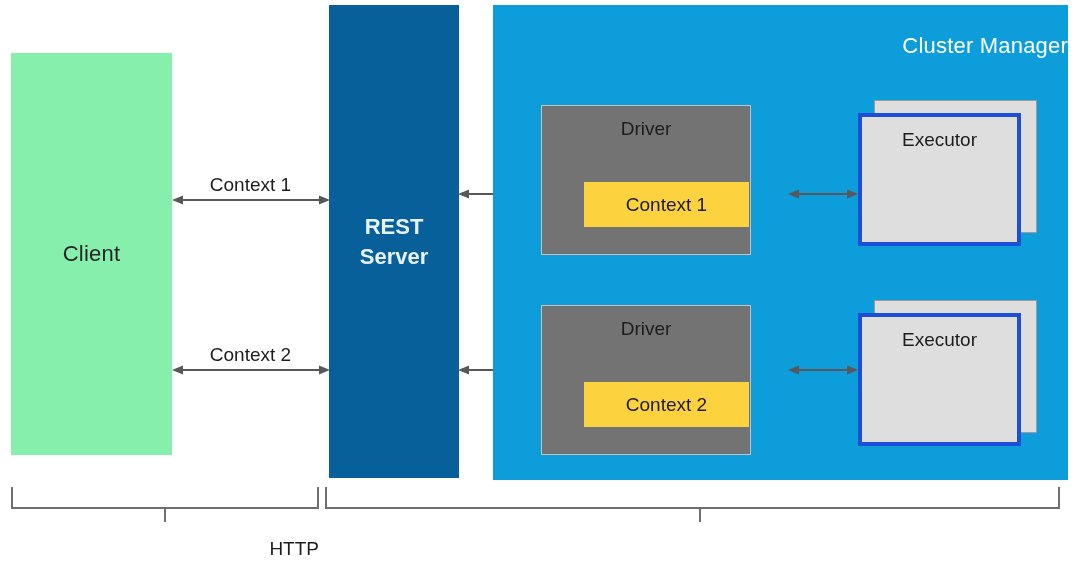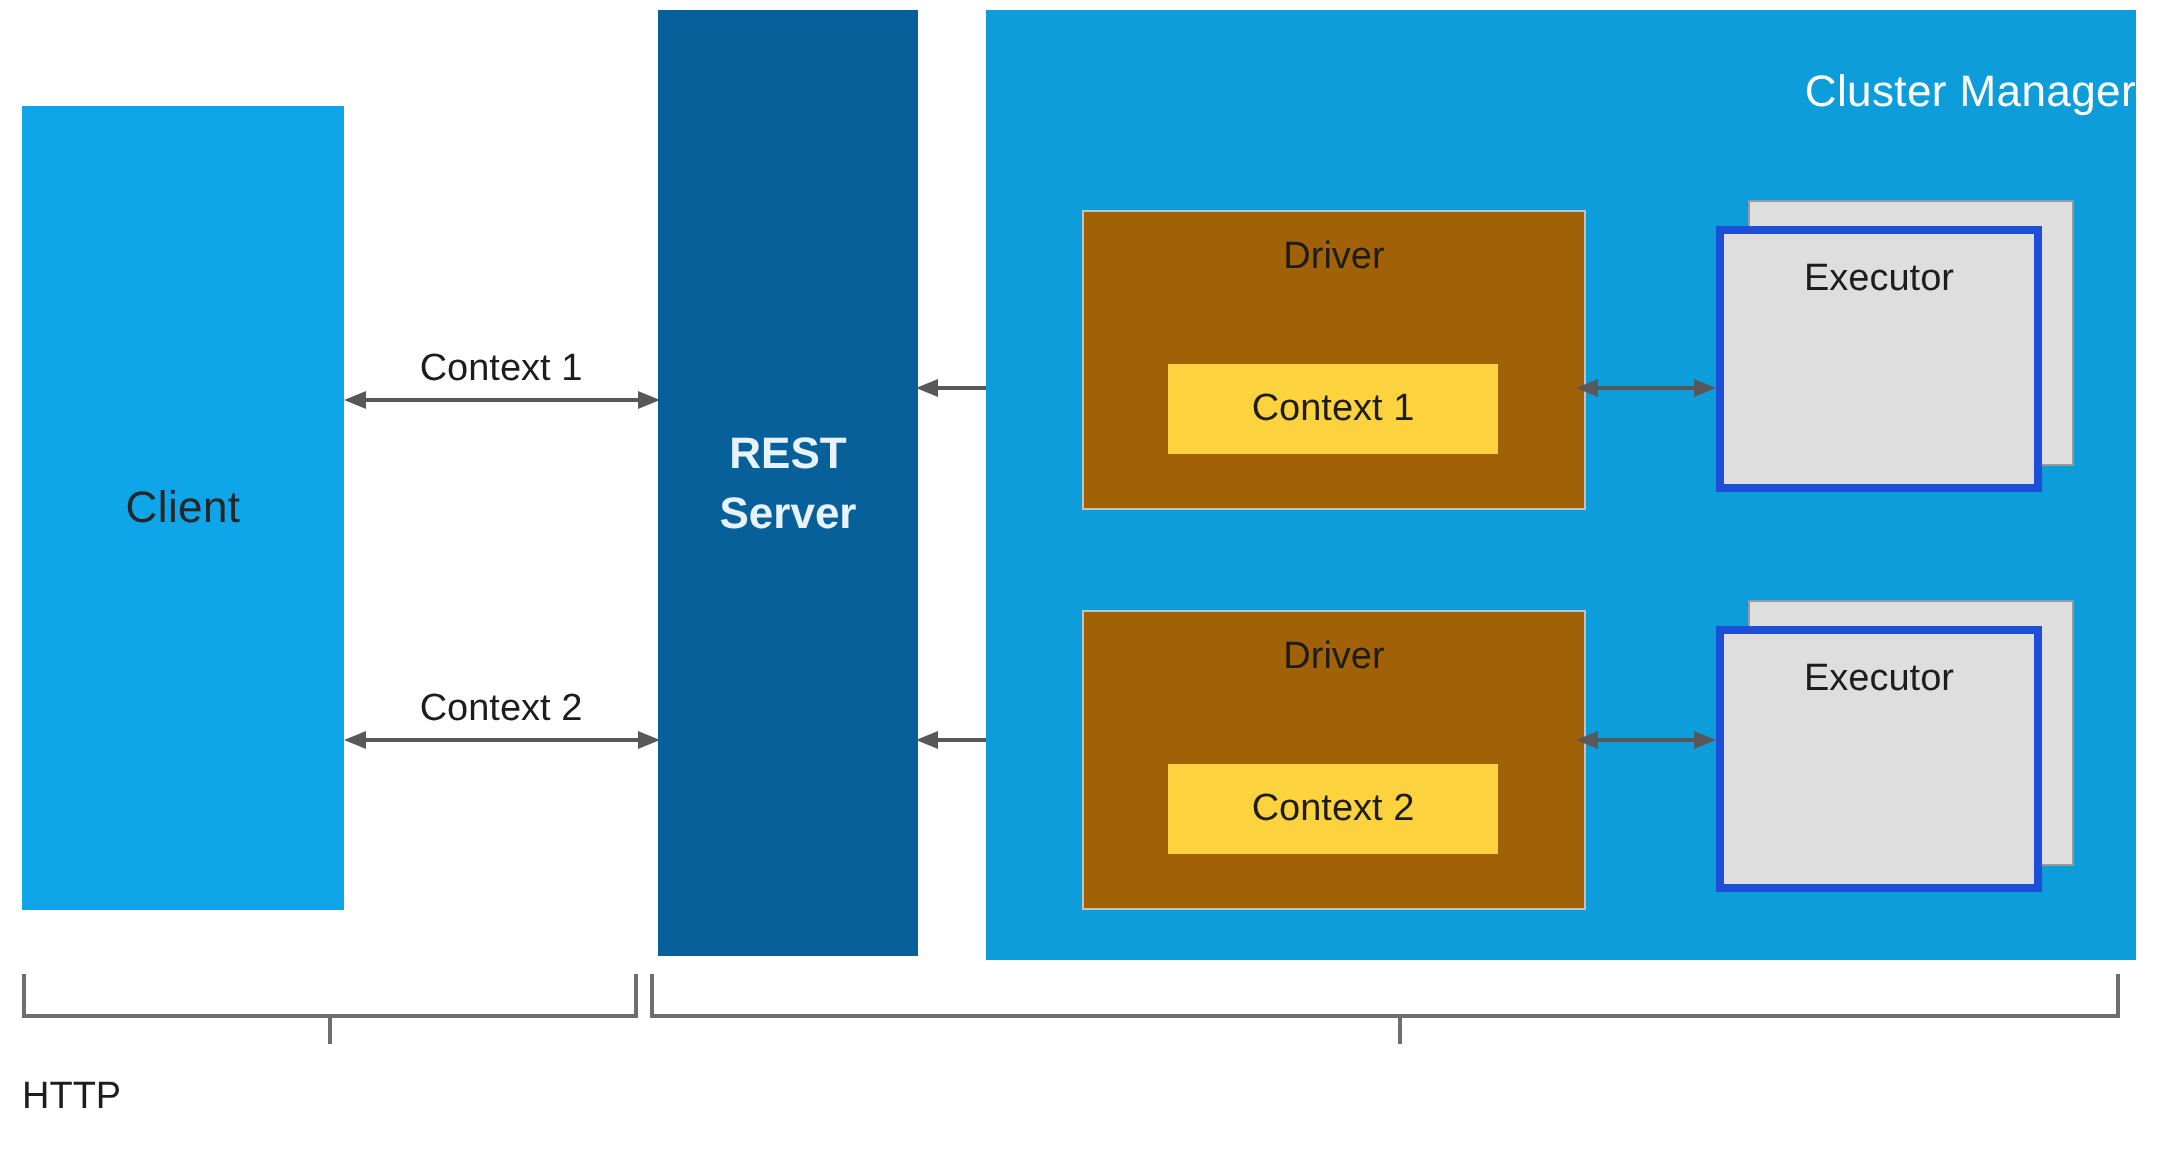"Driver" .driver-box { background: #a16207 -> #737373; width: 252px -> 210px }
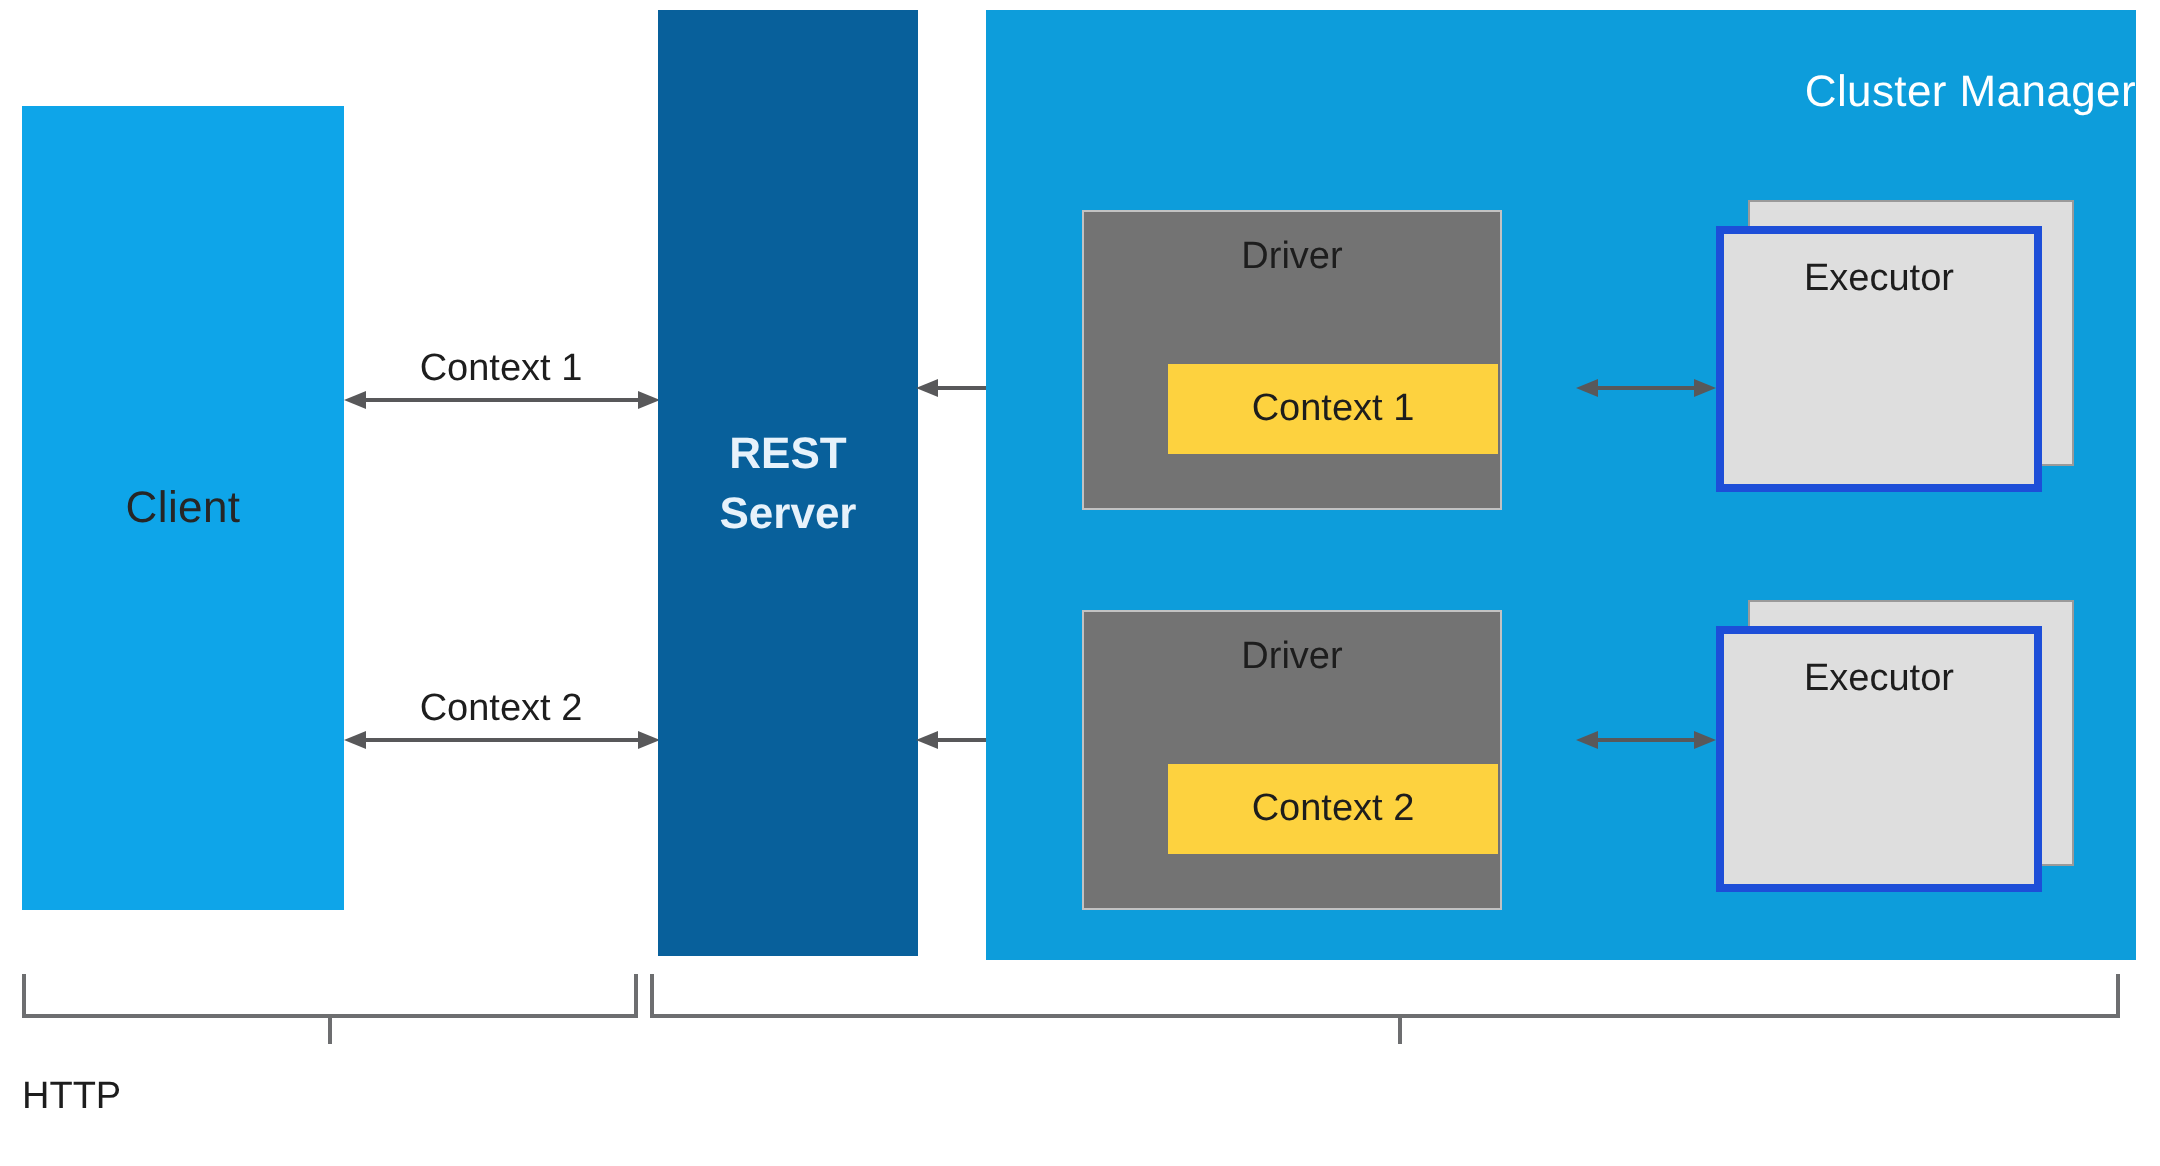"Client" #client-box { background: #0ea5e9 -> #86efac }
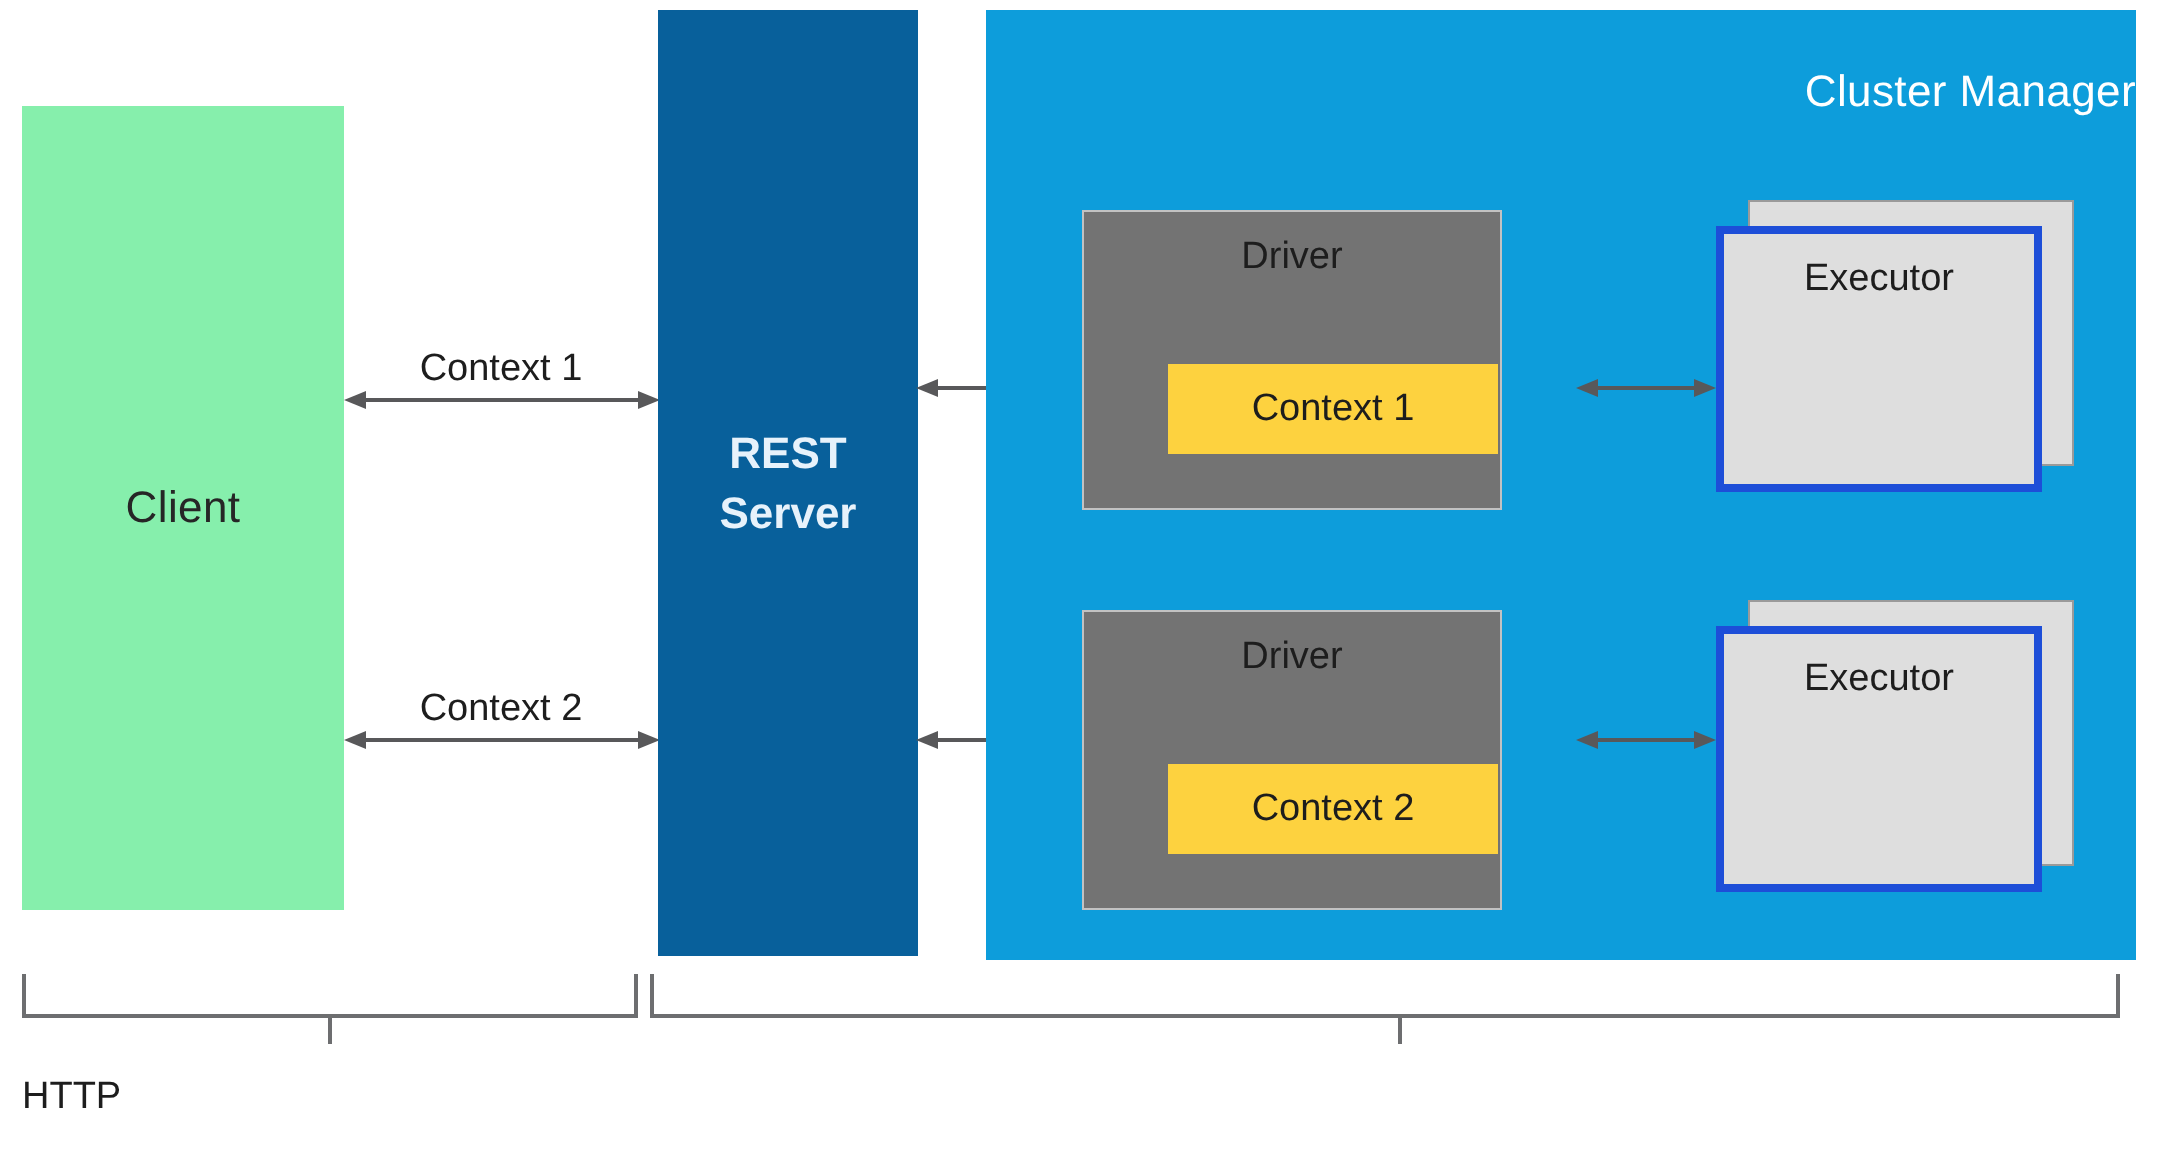"HTTP" .bracket-label { text-align: left -> right }
